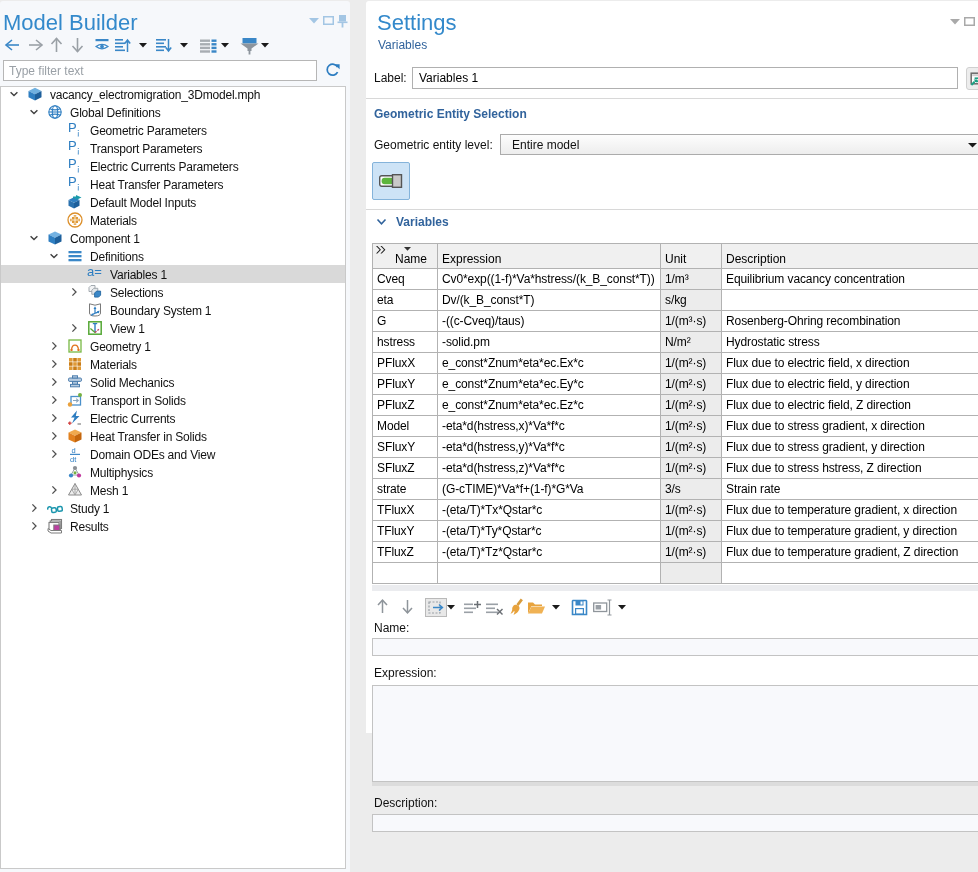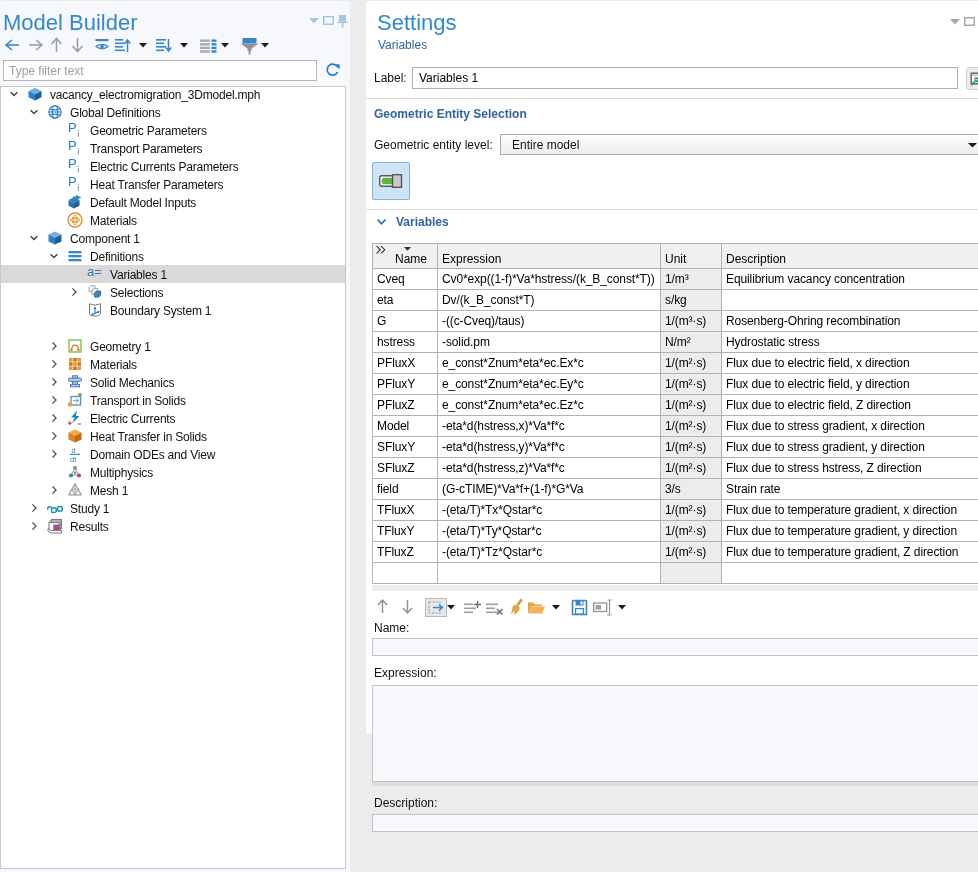"View 1" div.trow { html: none -> <div> <span> <svg> <path></path> </svg> </span> <span> <svg> <rect></rect> <line></line> <line></line> <line></line> <line></line> </svg> </span> <span>View 1</span> </div> }
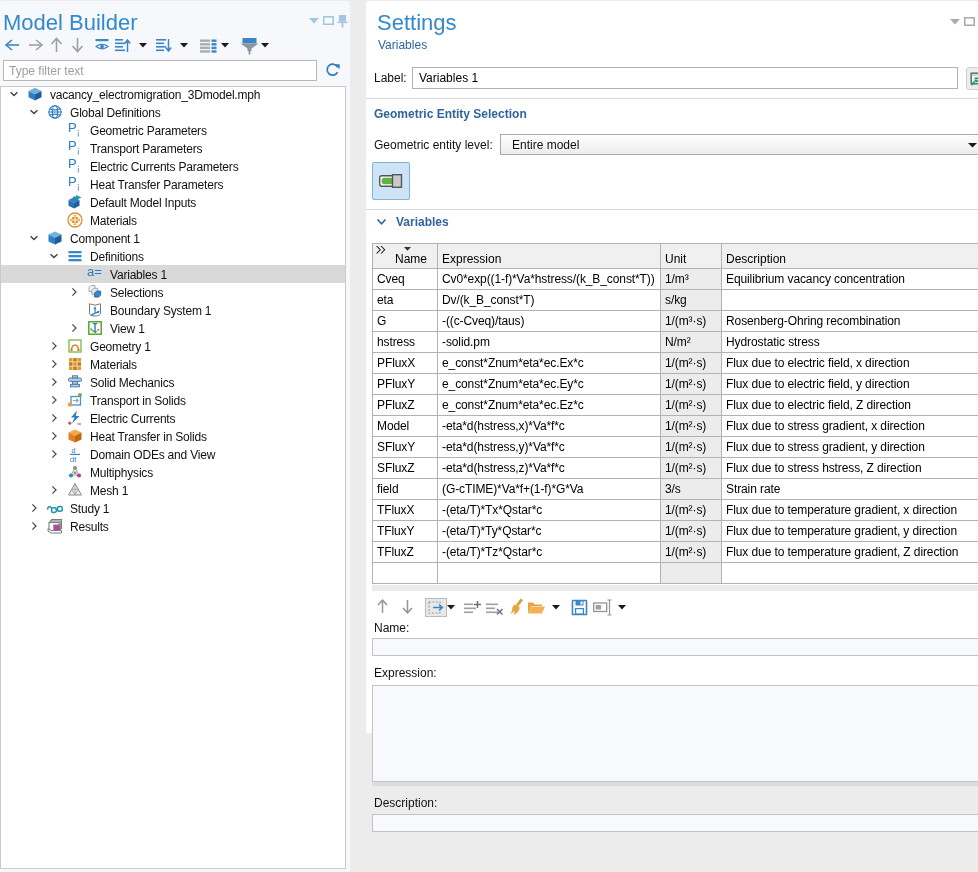"field" td { text: field -> strate }
